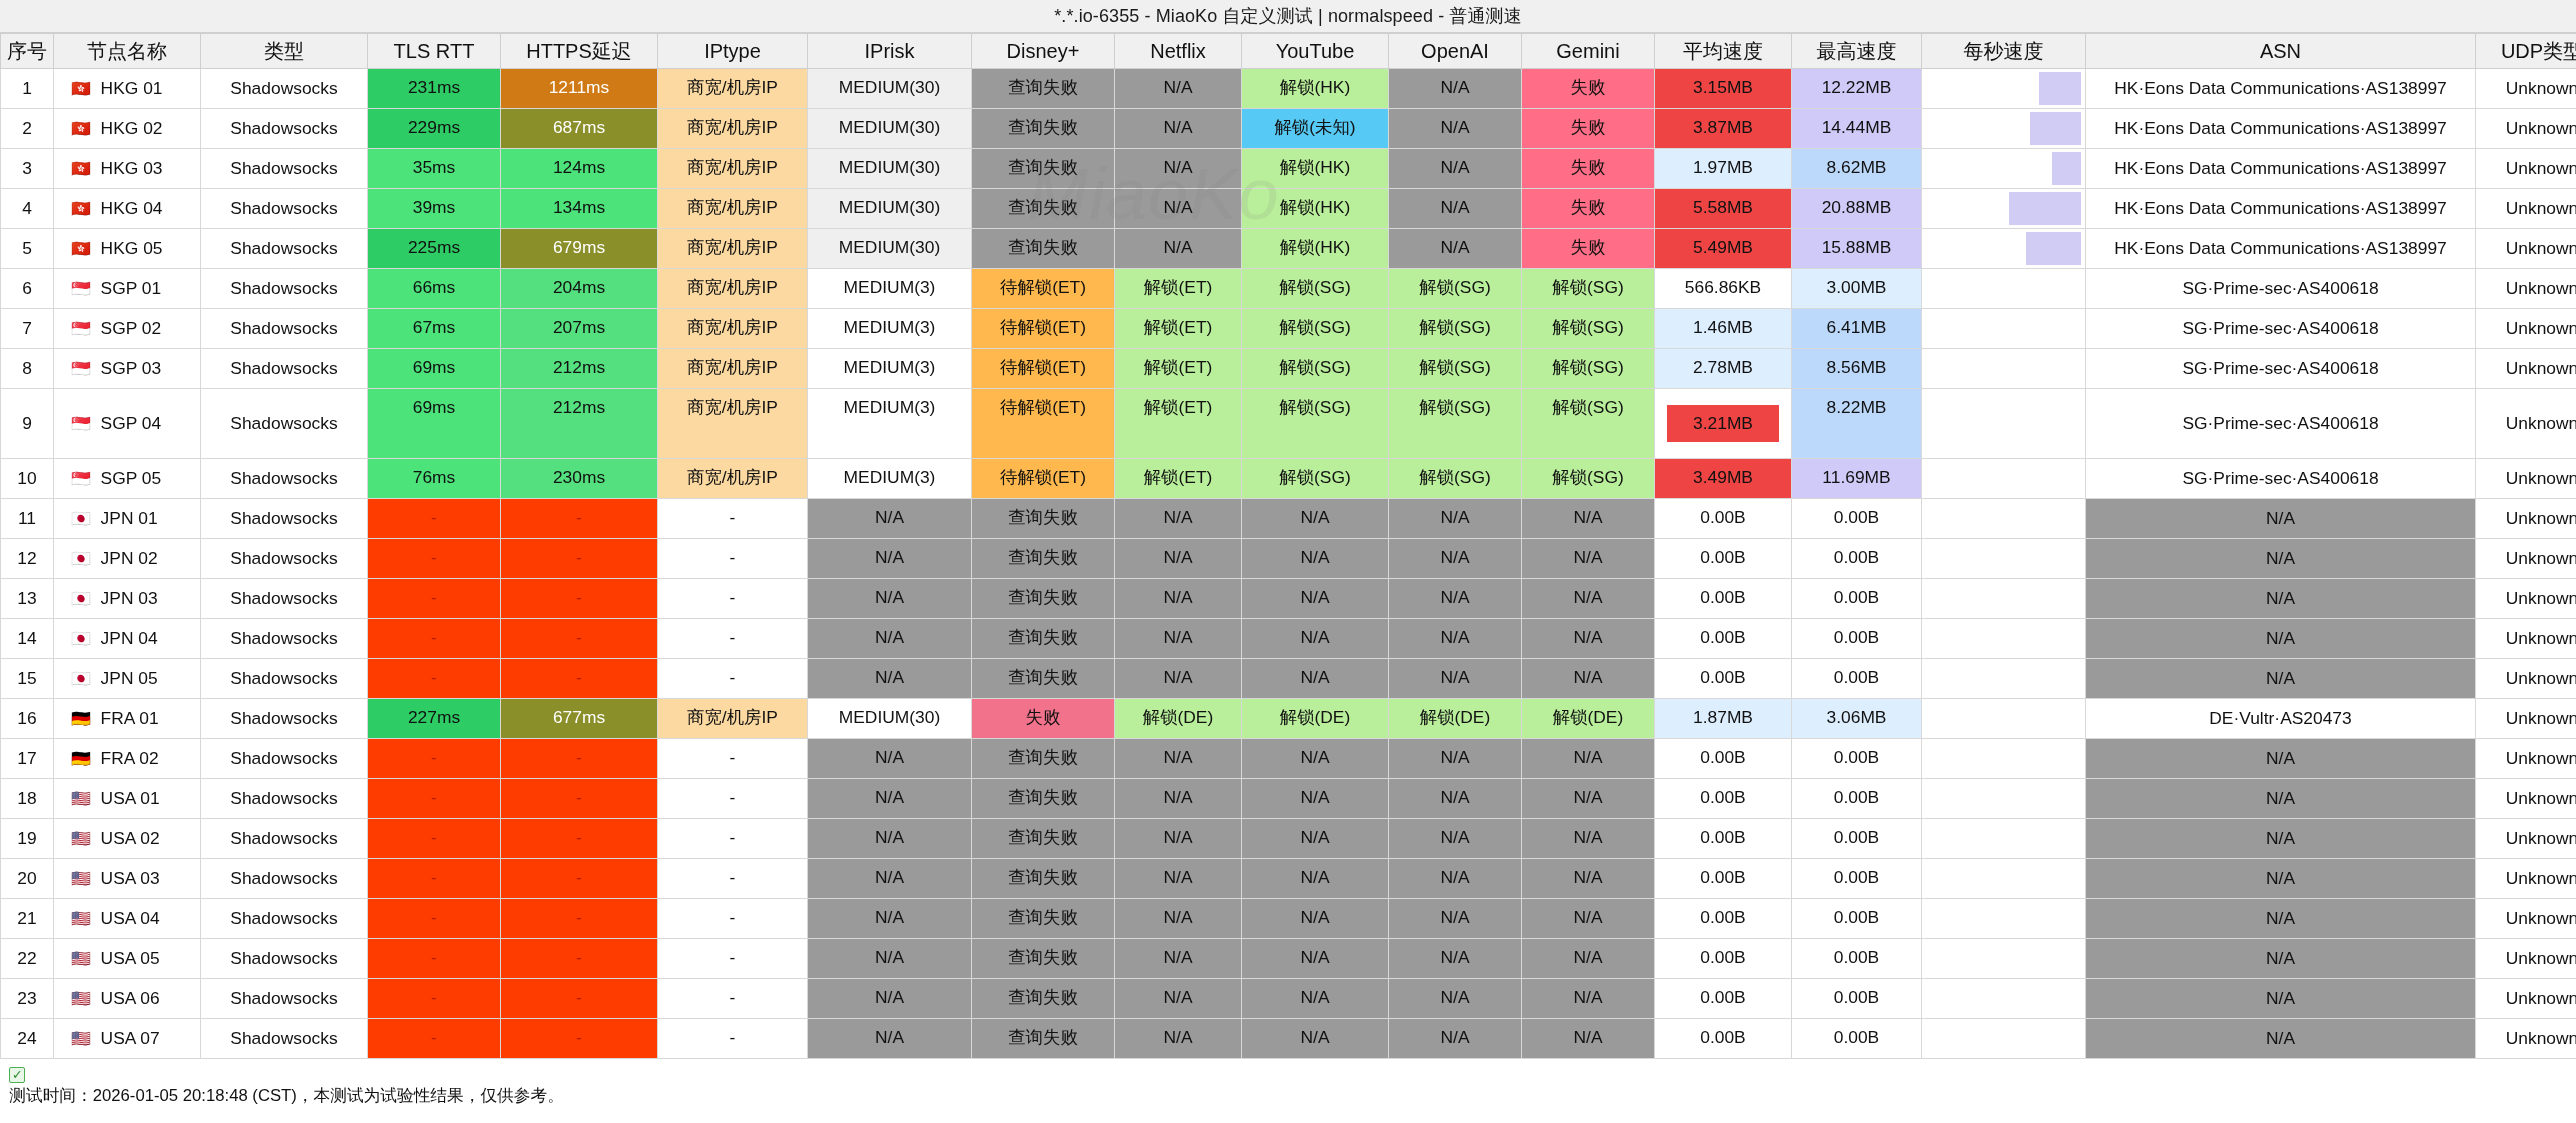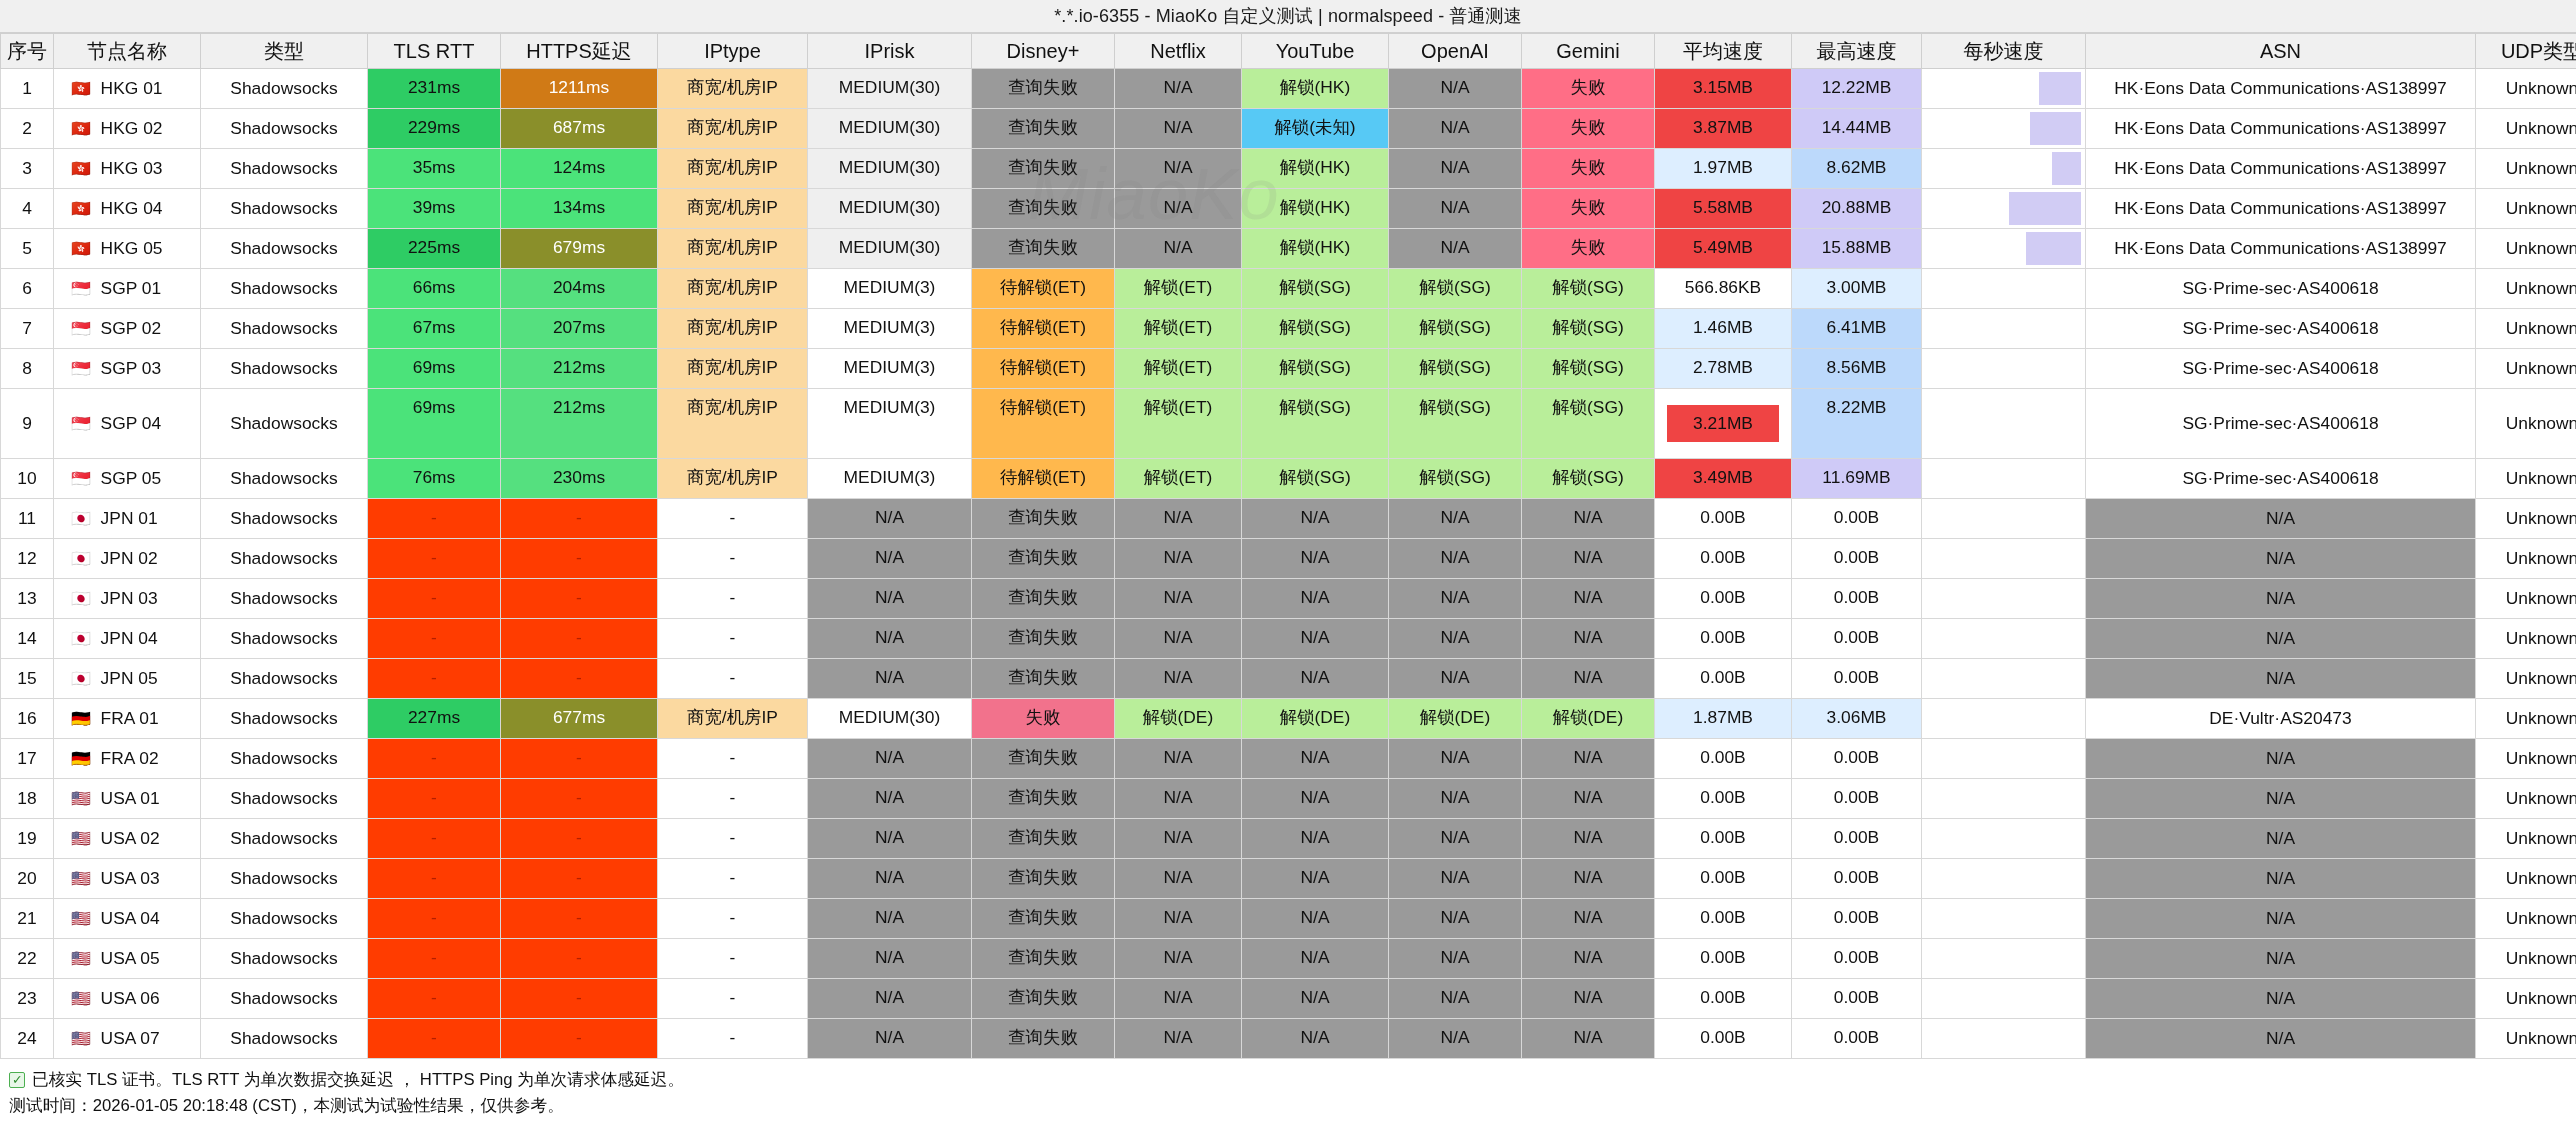"已核实 TLS 证书。TLS RTT 为单次数据交换延迟" span { html: <span>已核实 TLS 证书。TLS RTT 为单次数据交换延迟 ， HTTPS Ping 为单次请求体感延迟。</span> -> none }
